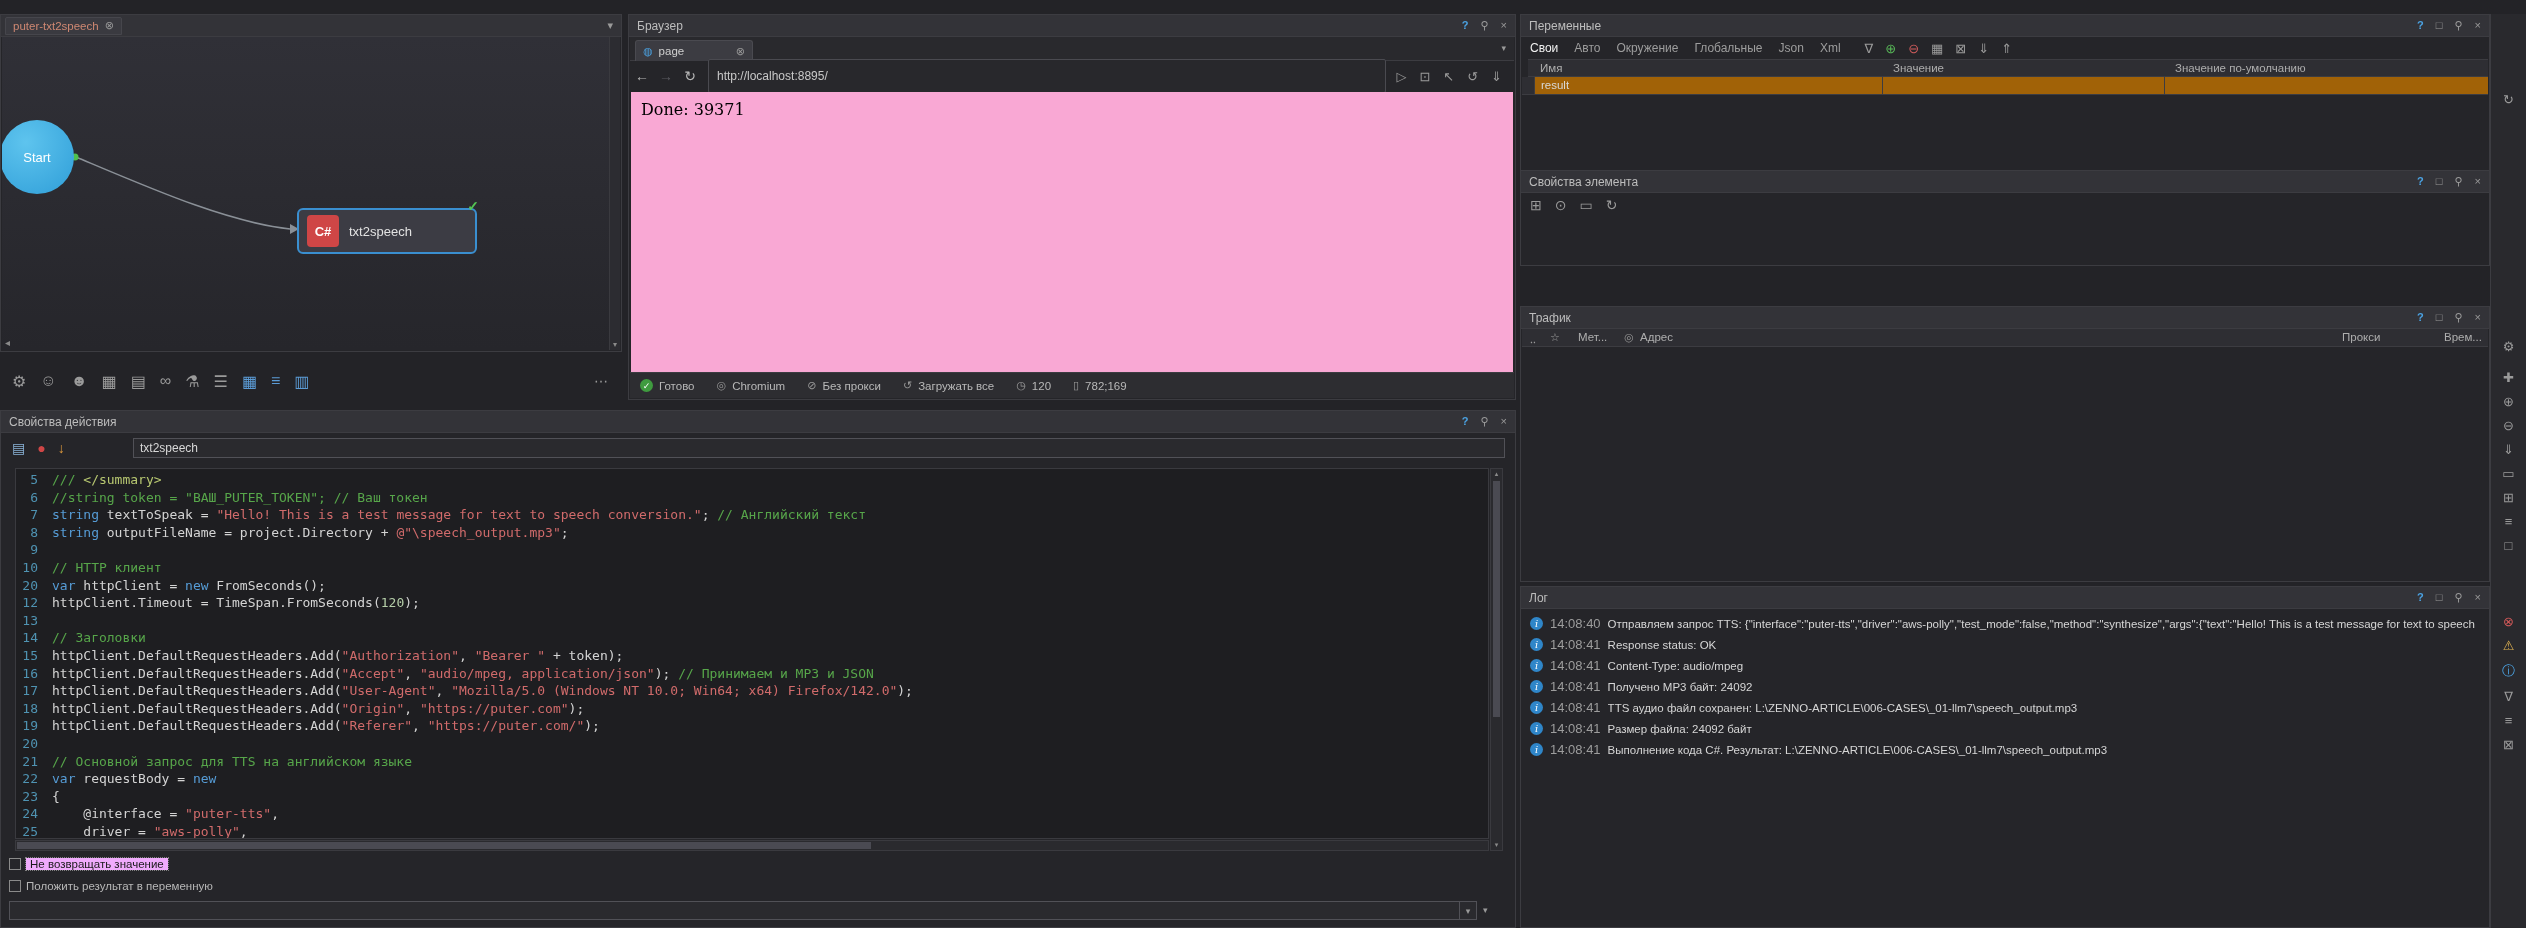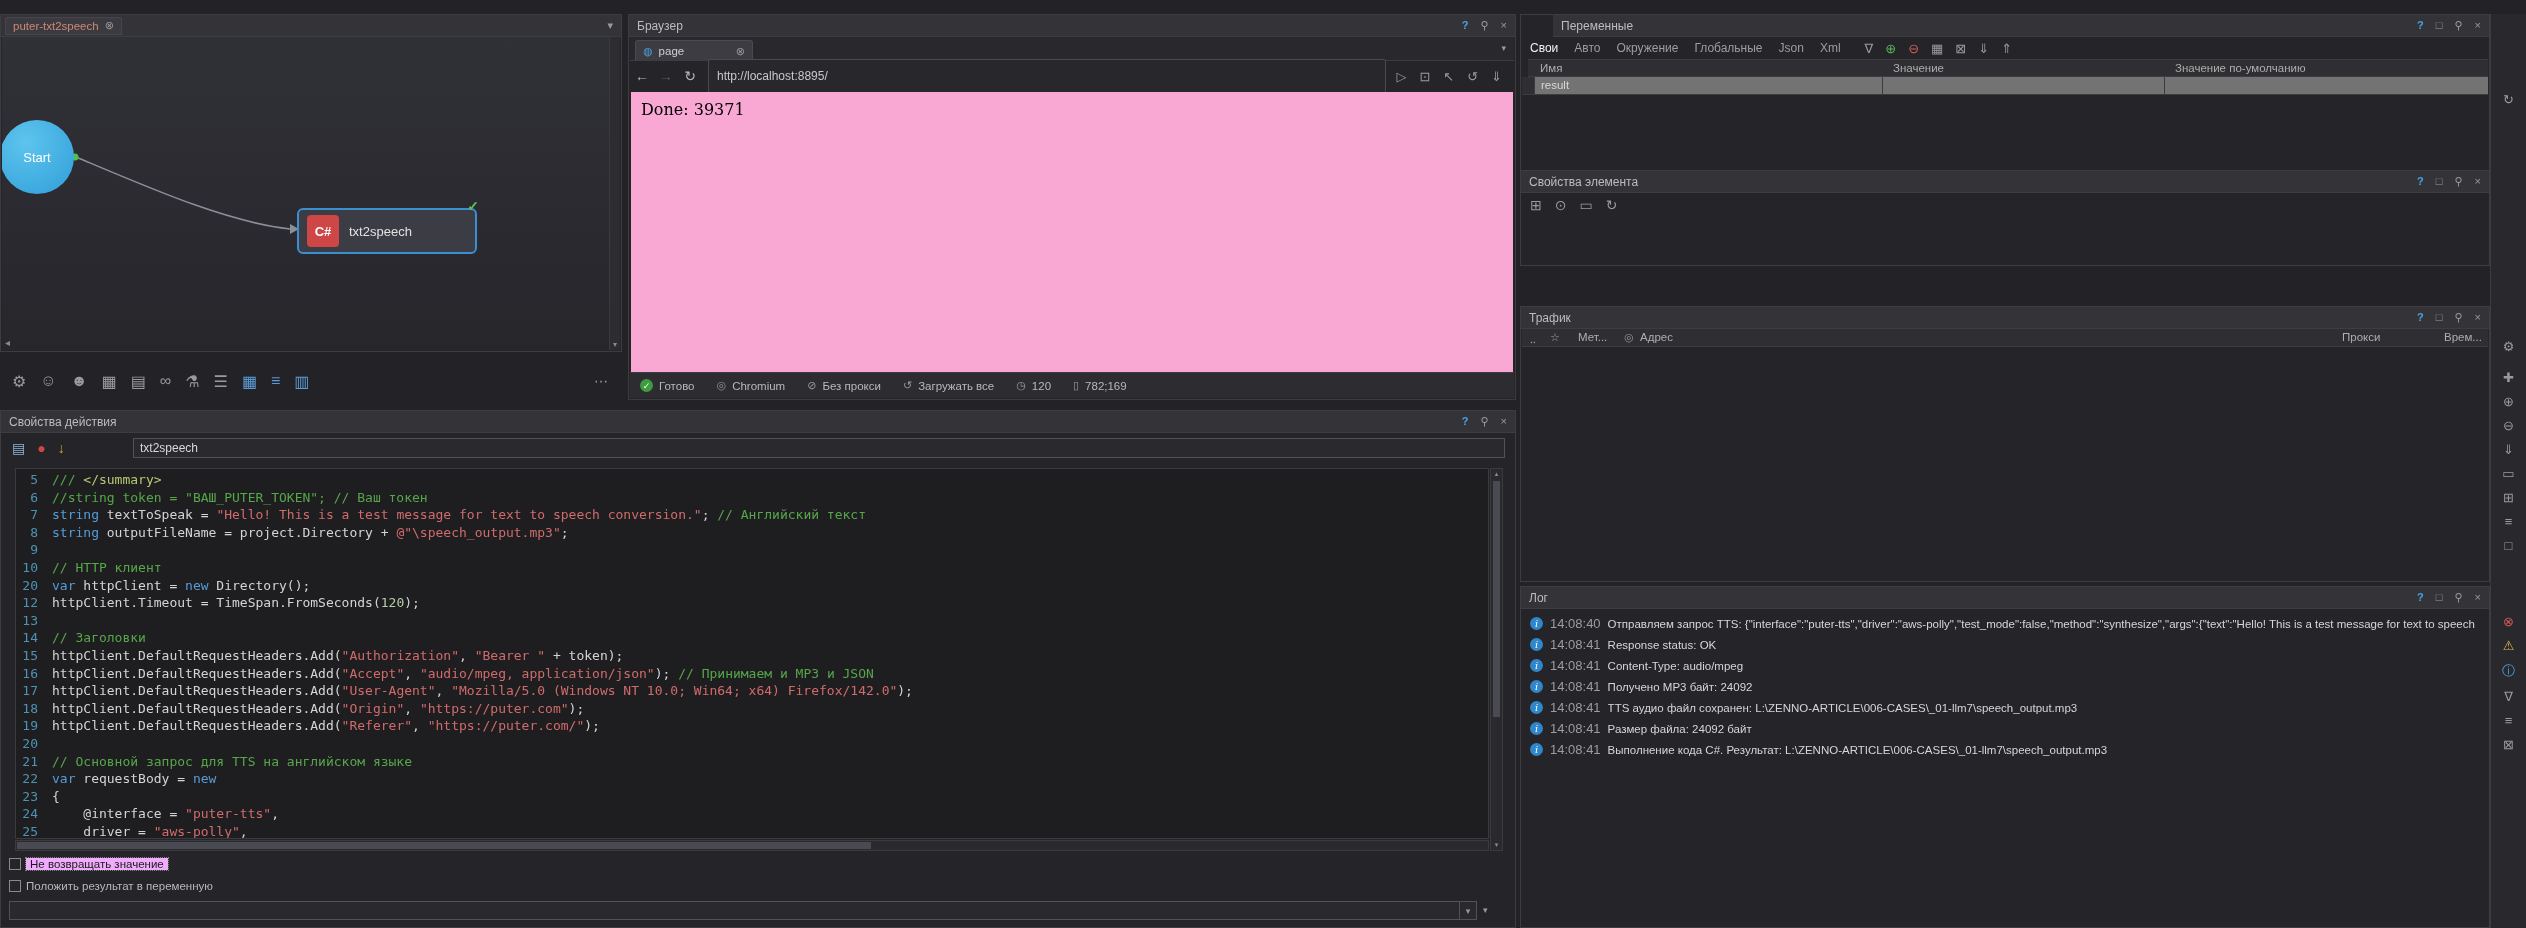"Переменные" #variables-panel { padding-left: 32px -> none }
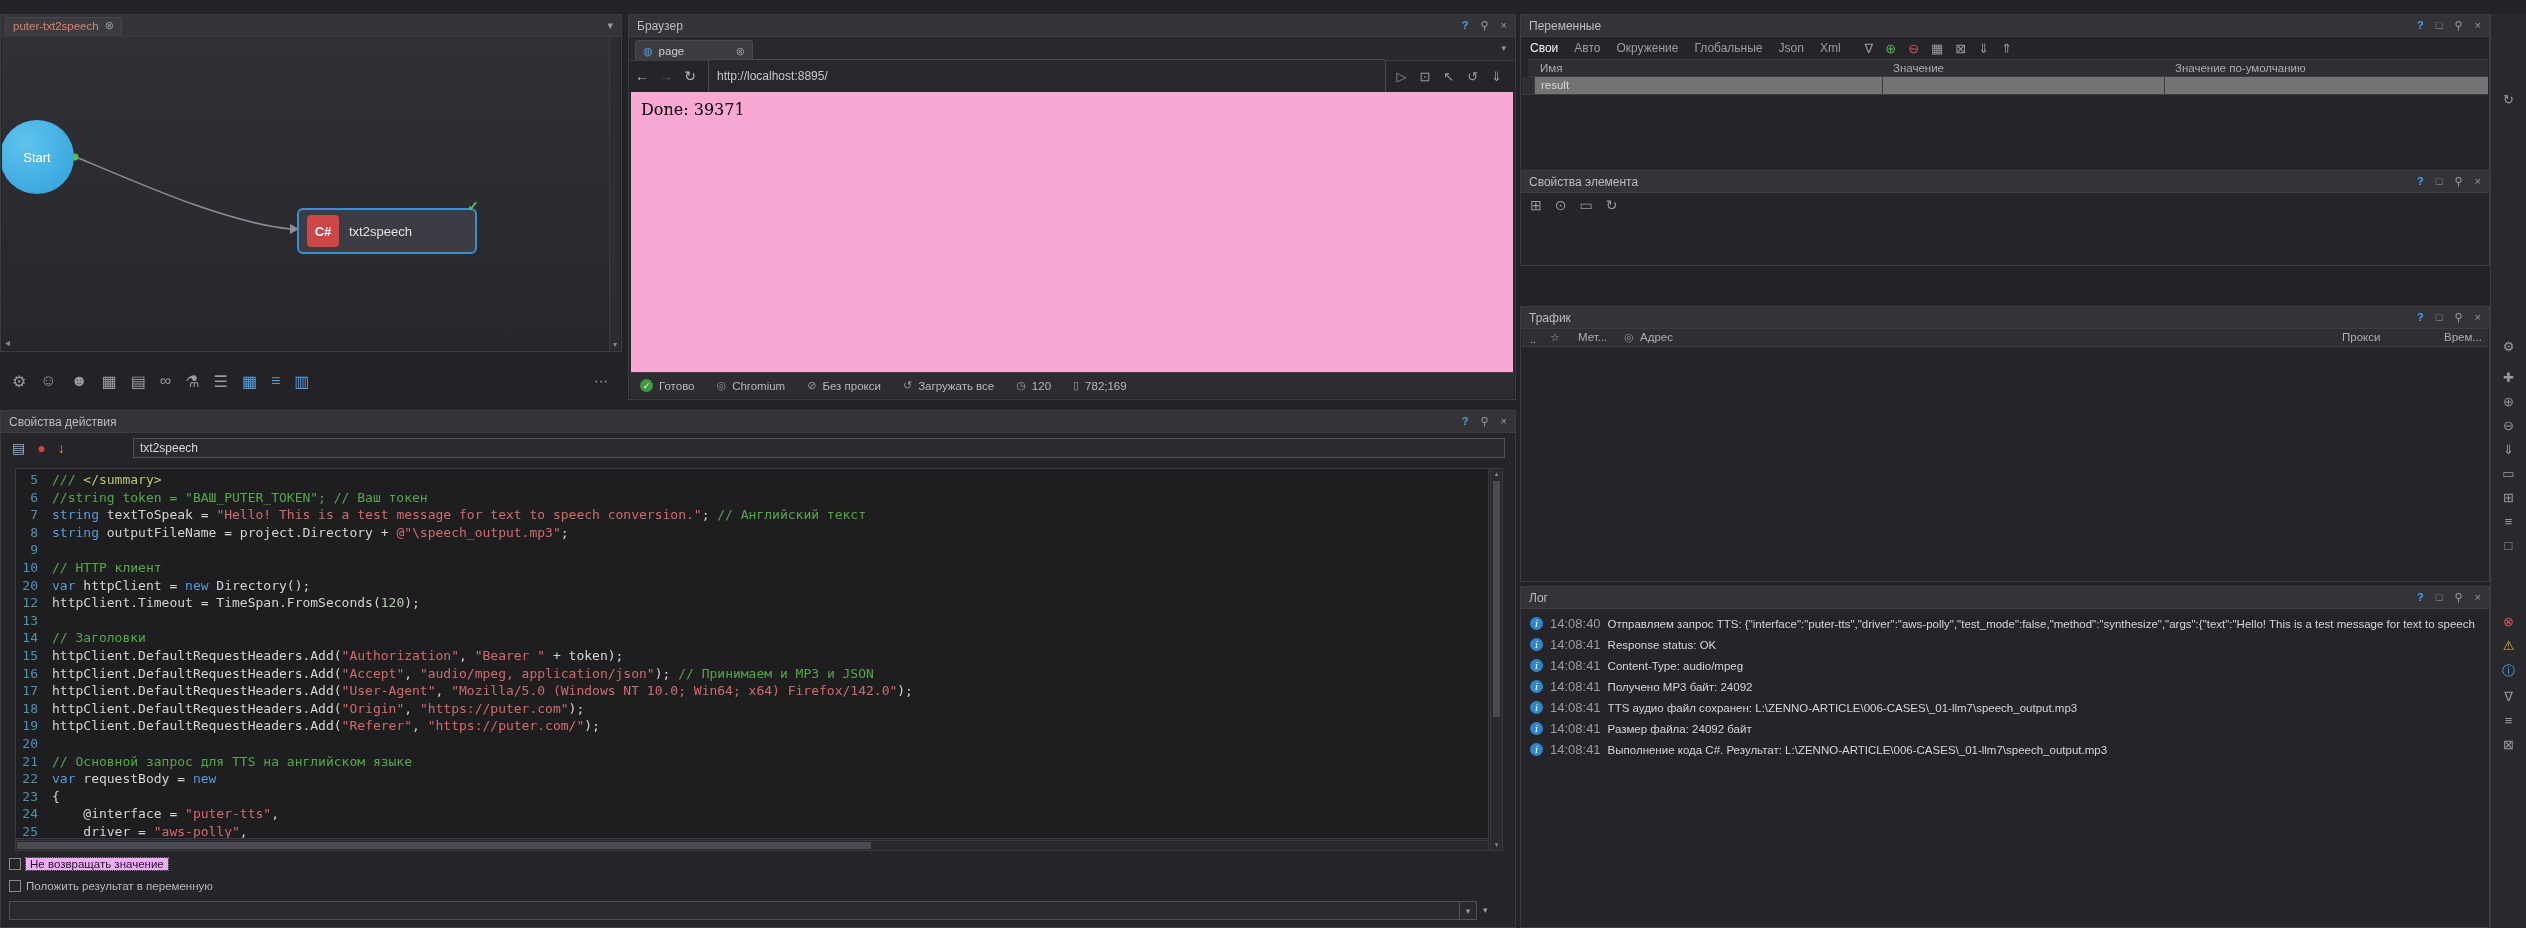"result" #var-row { background: #737373 -> #a16207 }
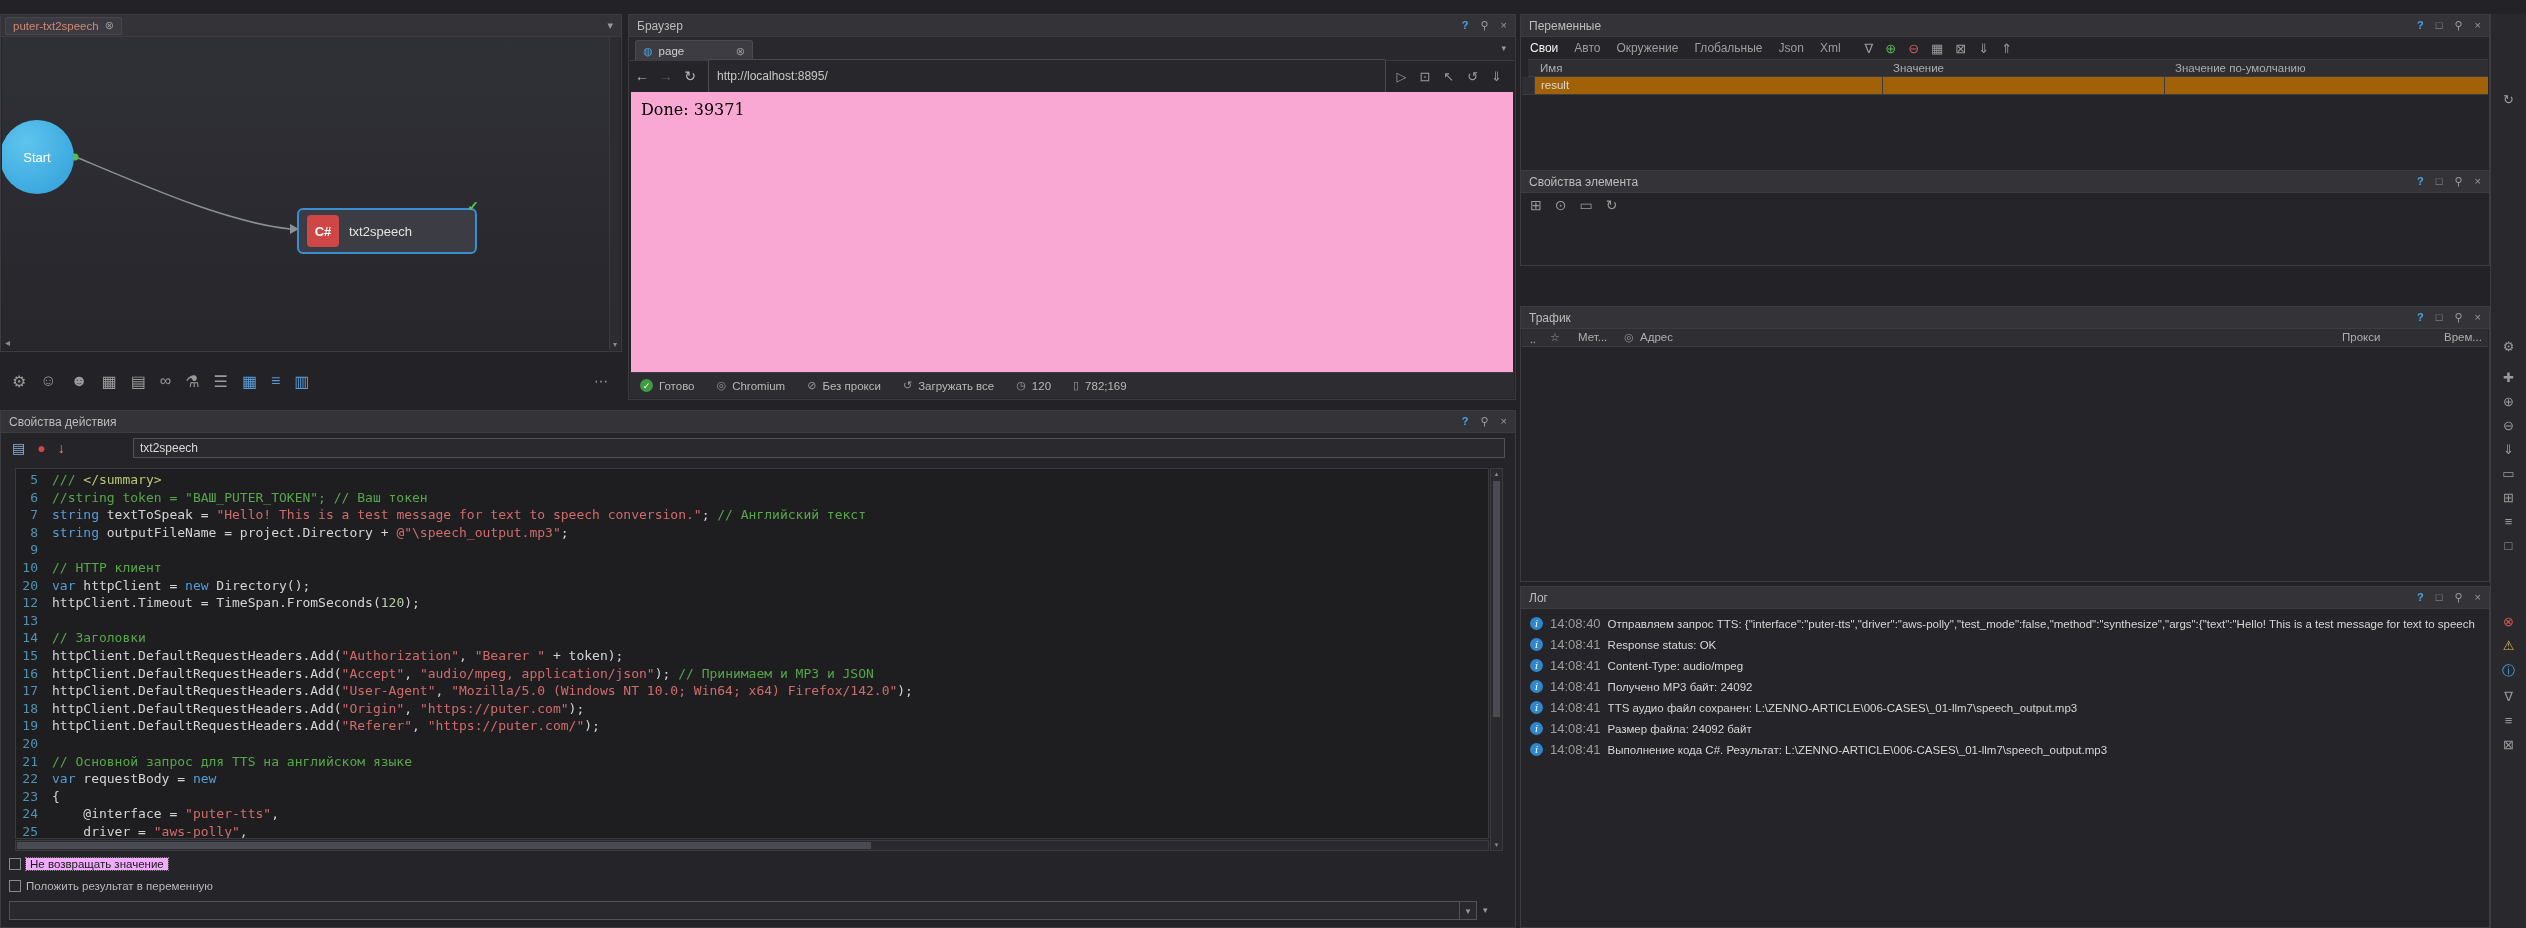"Directory();" span.pl { text: Directory -> FromSeconds }
